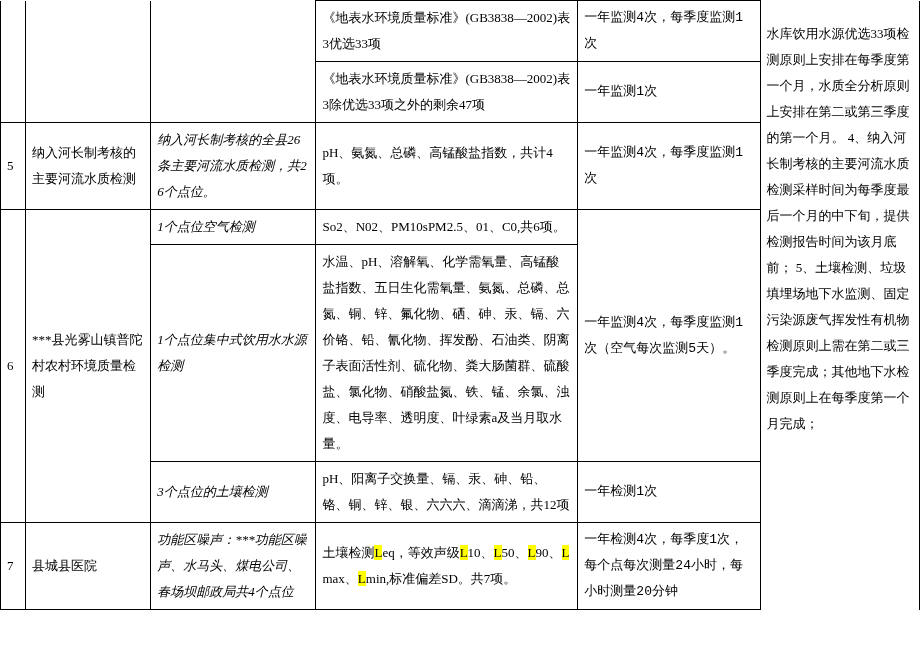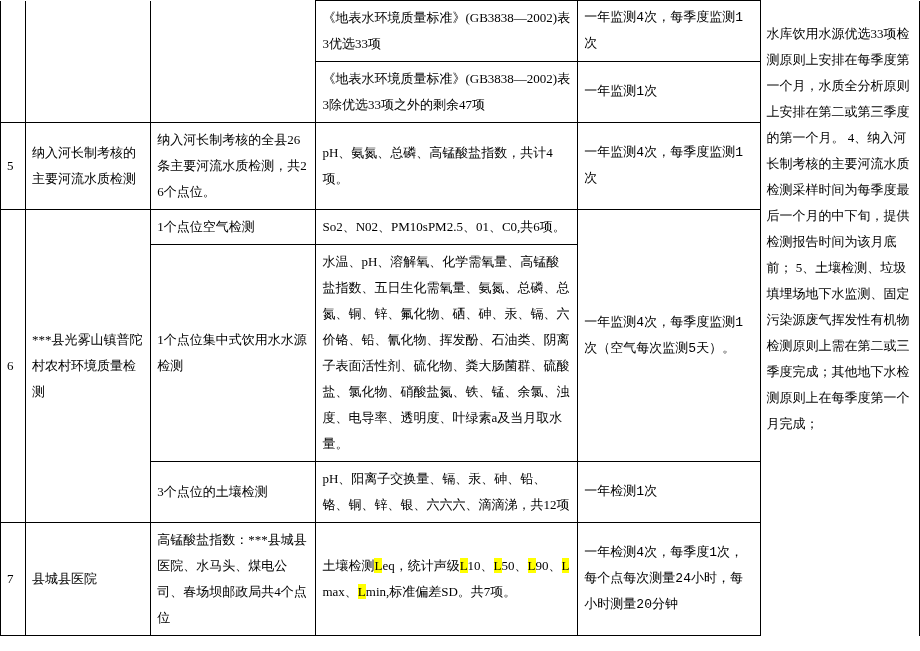"纳入河长制考核的全县26条主要河流水质检测，共26个点位。" .col-points { font-style: none -> italic }
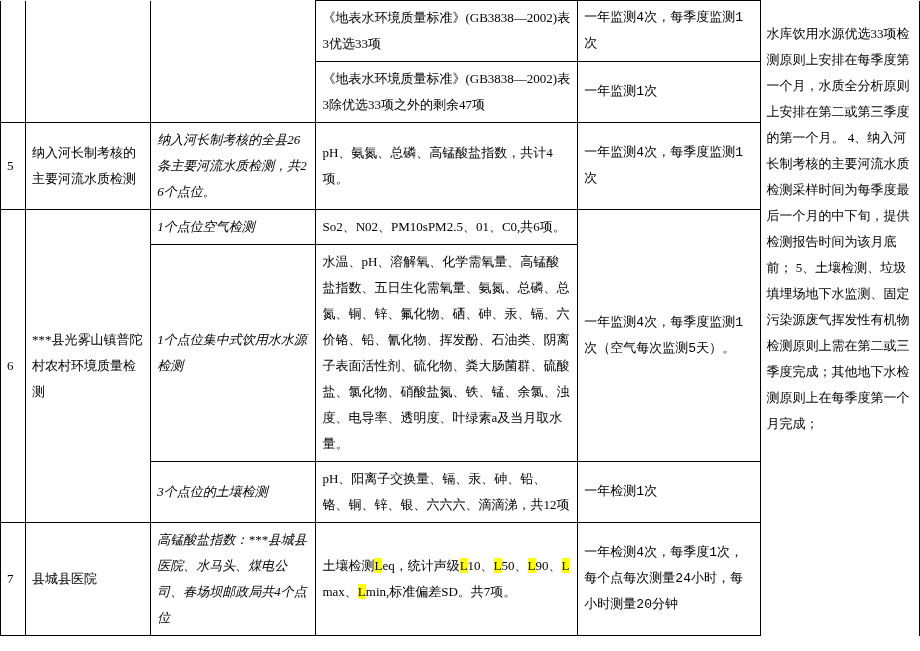"高锰酸盐指数：***县城县医院、水马头、煤电公司、春场坝邮政局共4个点位" td.col-points { text: 高锰酸盐指数：***县城县医院 -> 功能区噪声：***功能区噪声 }
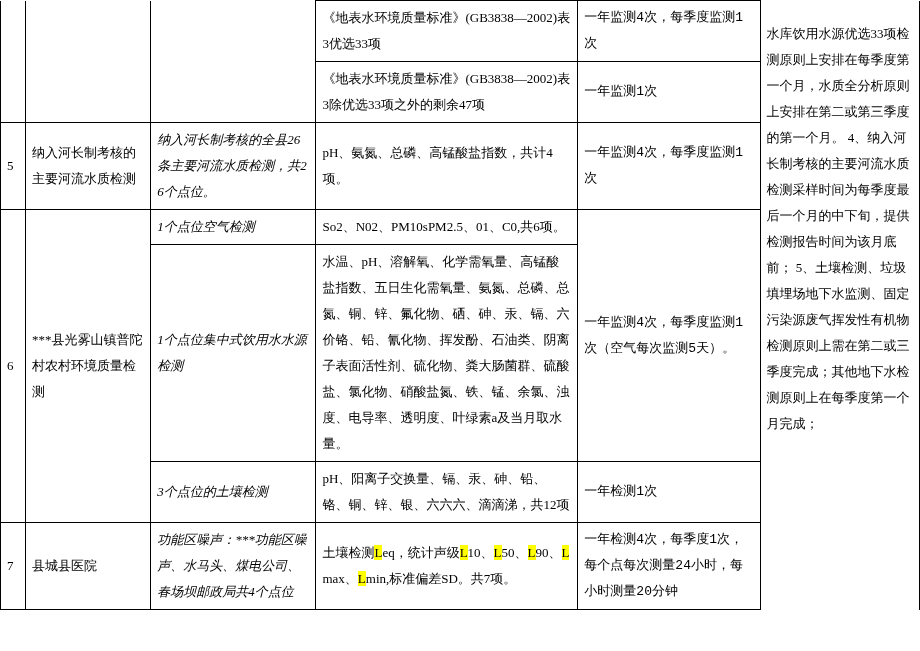"eq，统计声级" span { text: 统计 -> 等效 }
